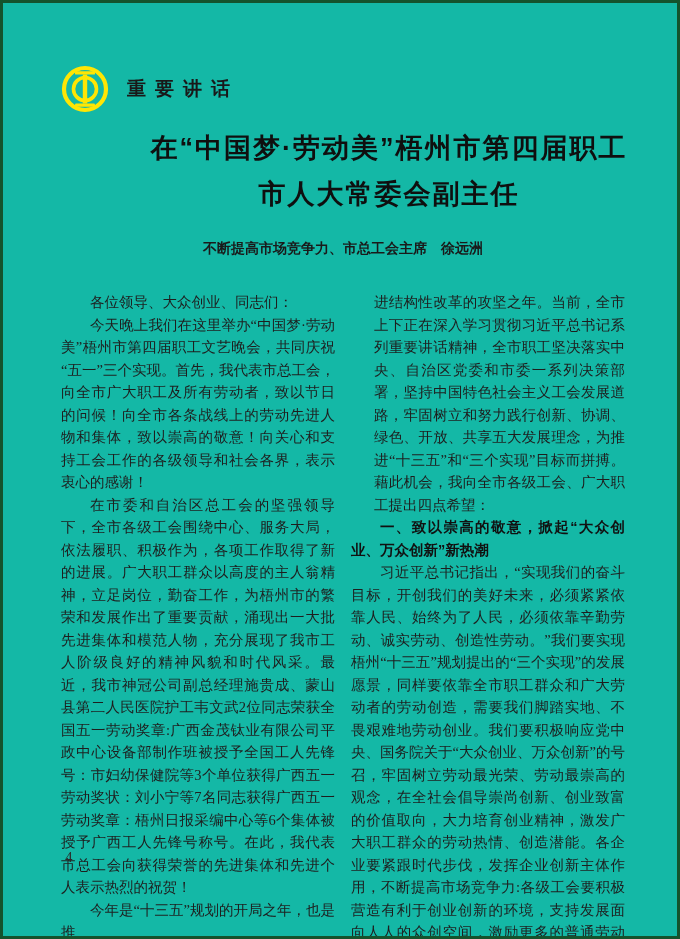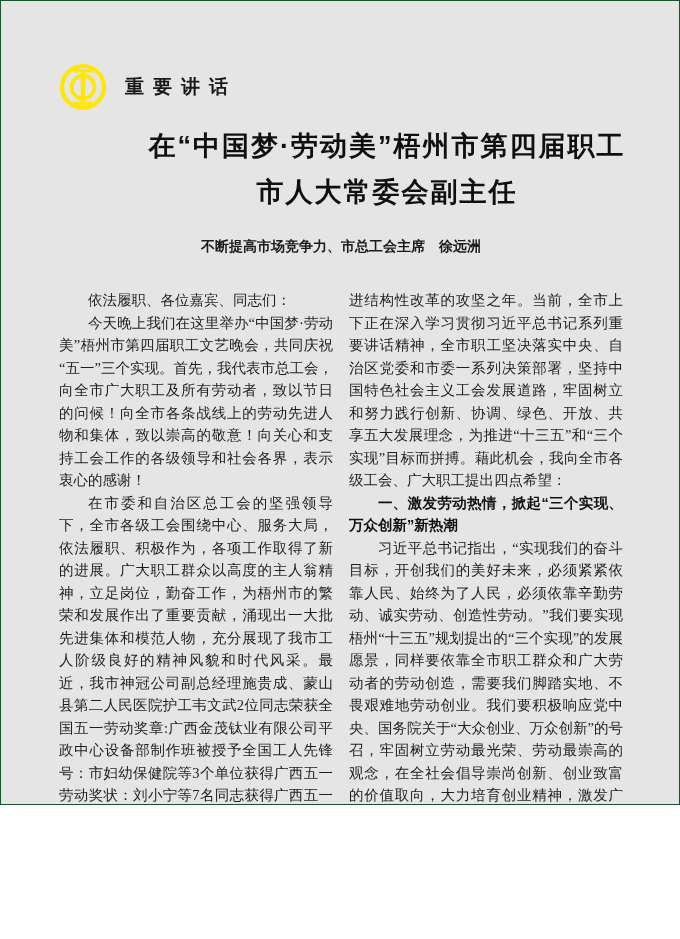"重要讲话" .page { background: #e5e5e5 -> #14b8a6; border: 1px solid #14532d -> 3px solid #14532d; height: 805px -> 939px }
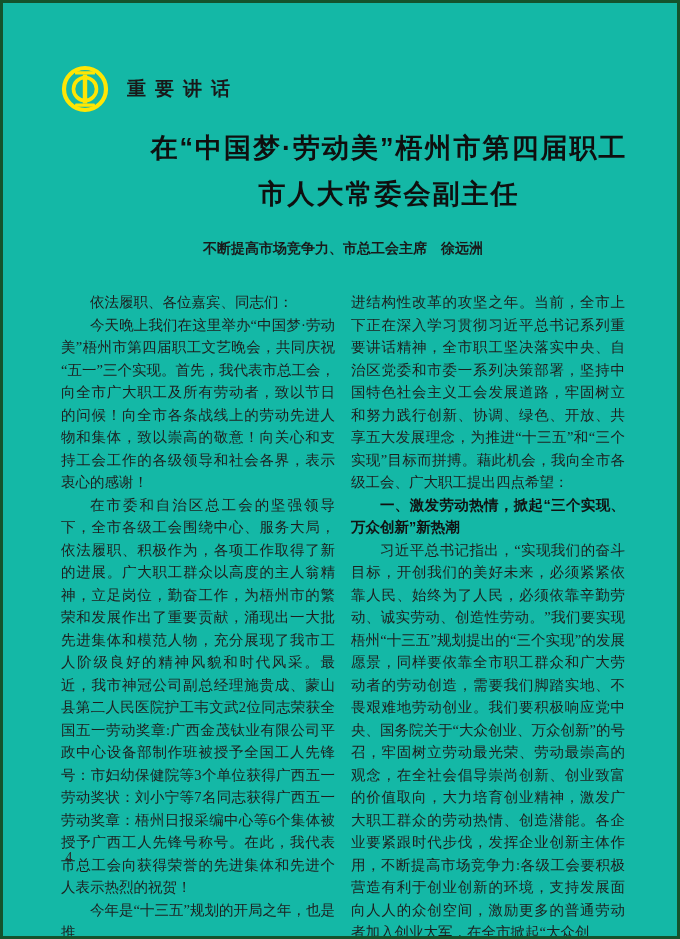"依法履职、各位嘉宾、同志们：" p.para { text: 依法履职、各位嘉宾 -> 各位领导、大众创业 }
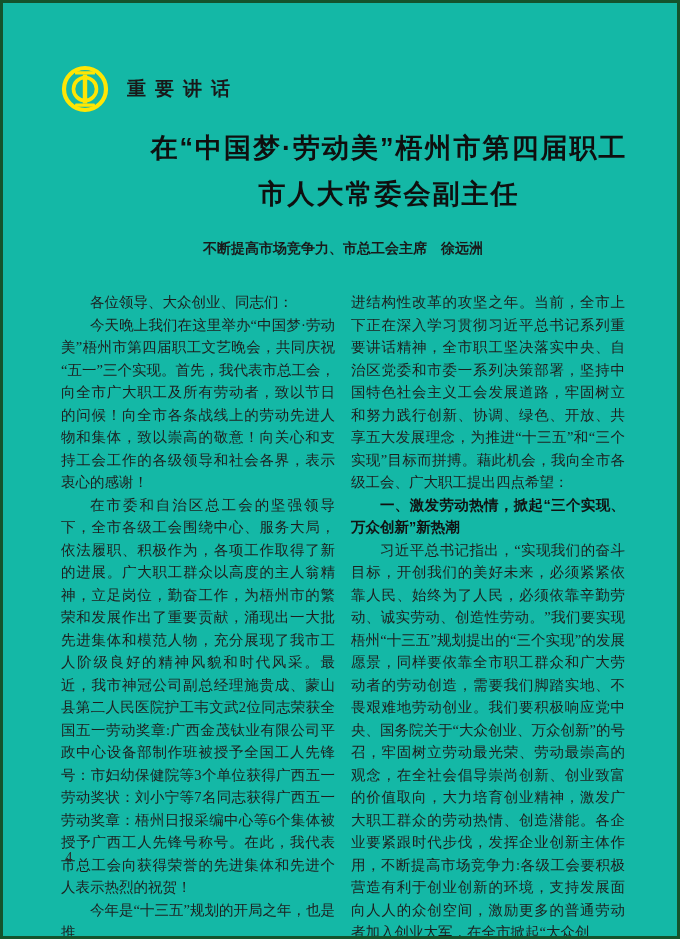"进结构性改革的攻坚之年。当前，全市上下正在深入学习贯彻习近平总书记系列重要讲话精" .para.no-indent { margin-left: none -> 23px }
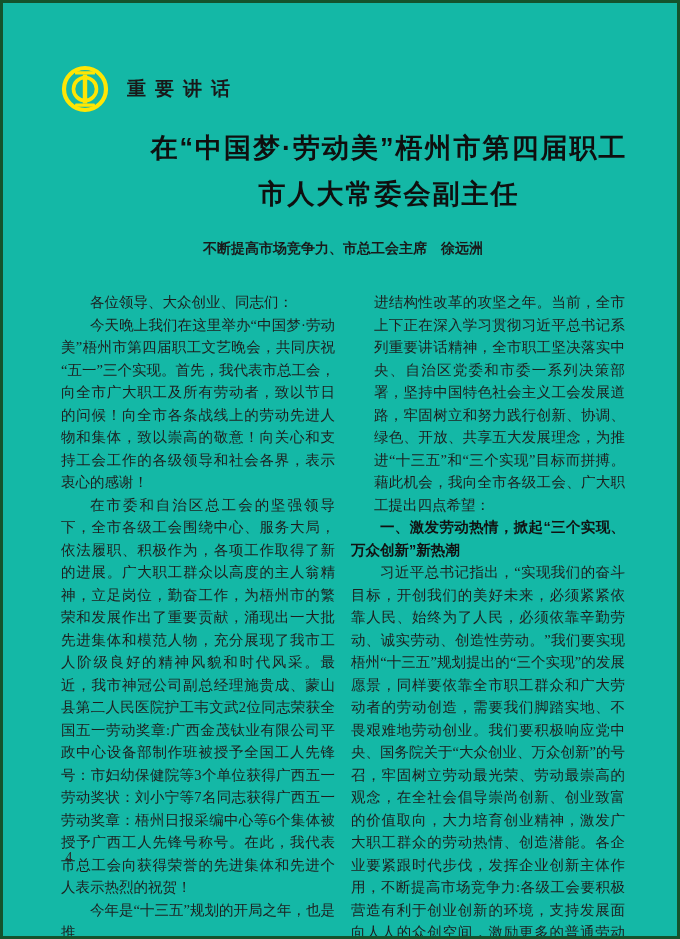"一、激发劳动热情，掀起“三个实现、万众创新”新热潮" p.para { text: 激发劳动热情，掀起“三个实现 -> 致以崇高的敬意，掀起“大众创业 }
